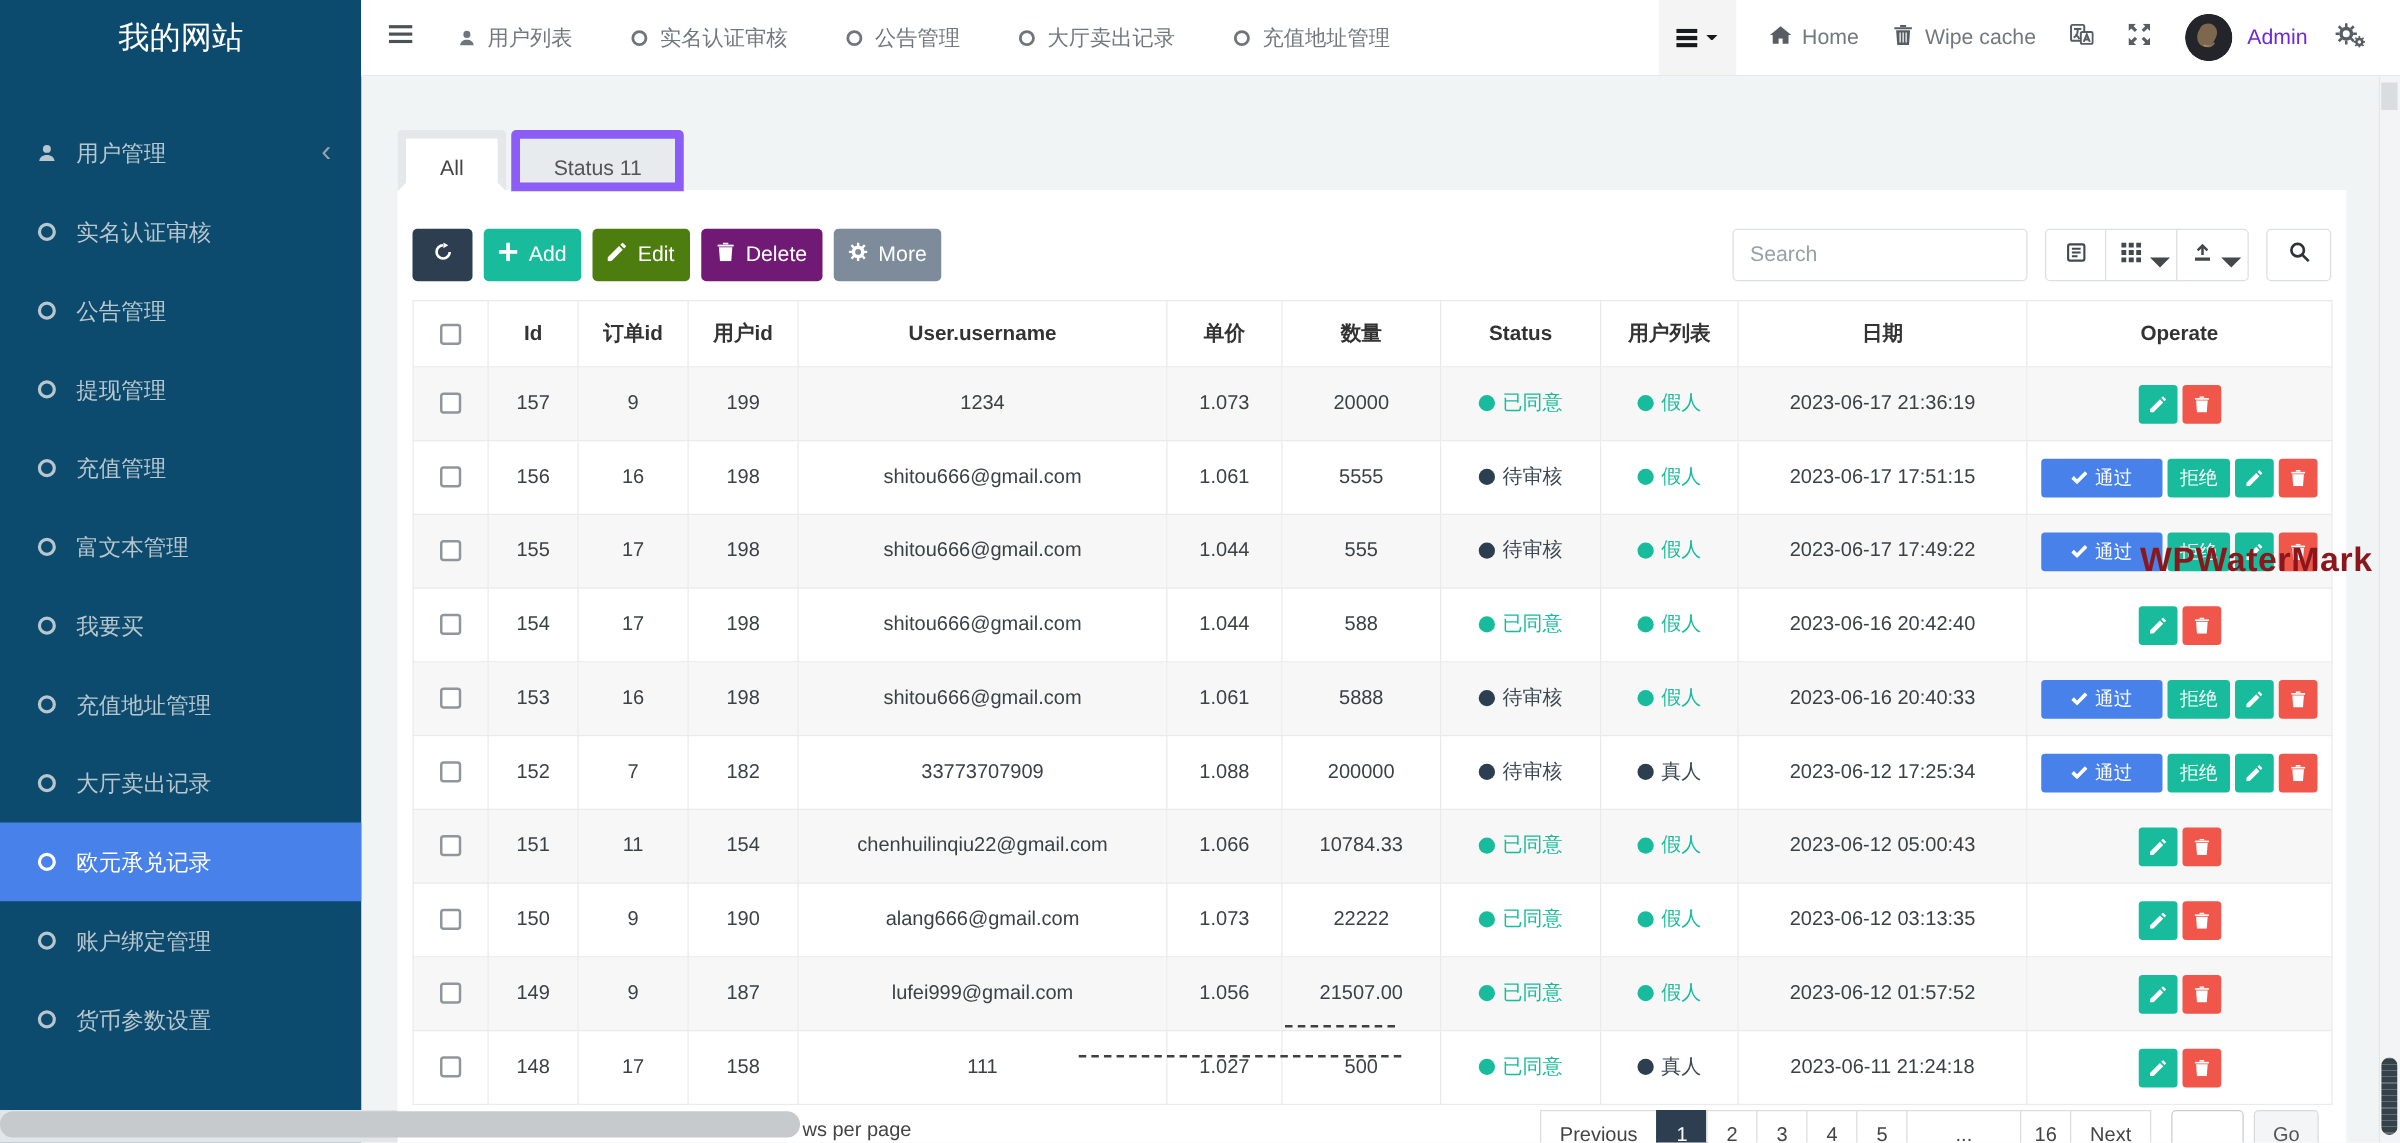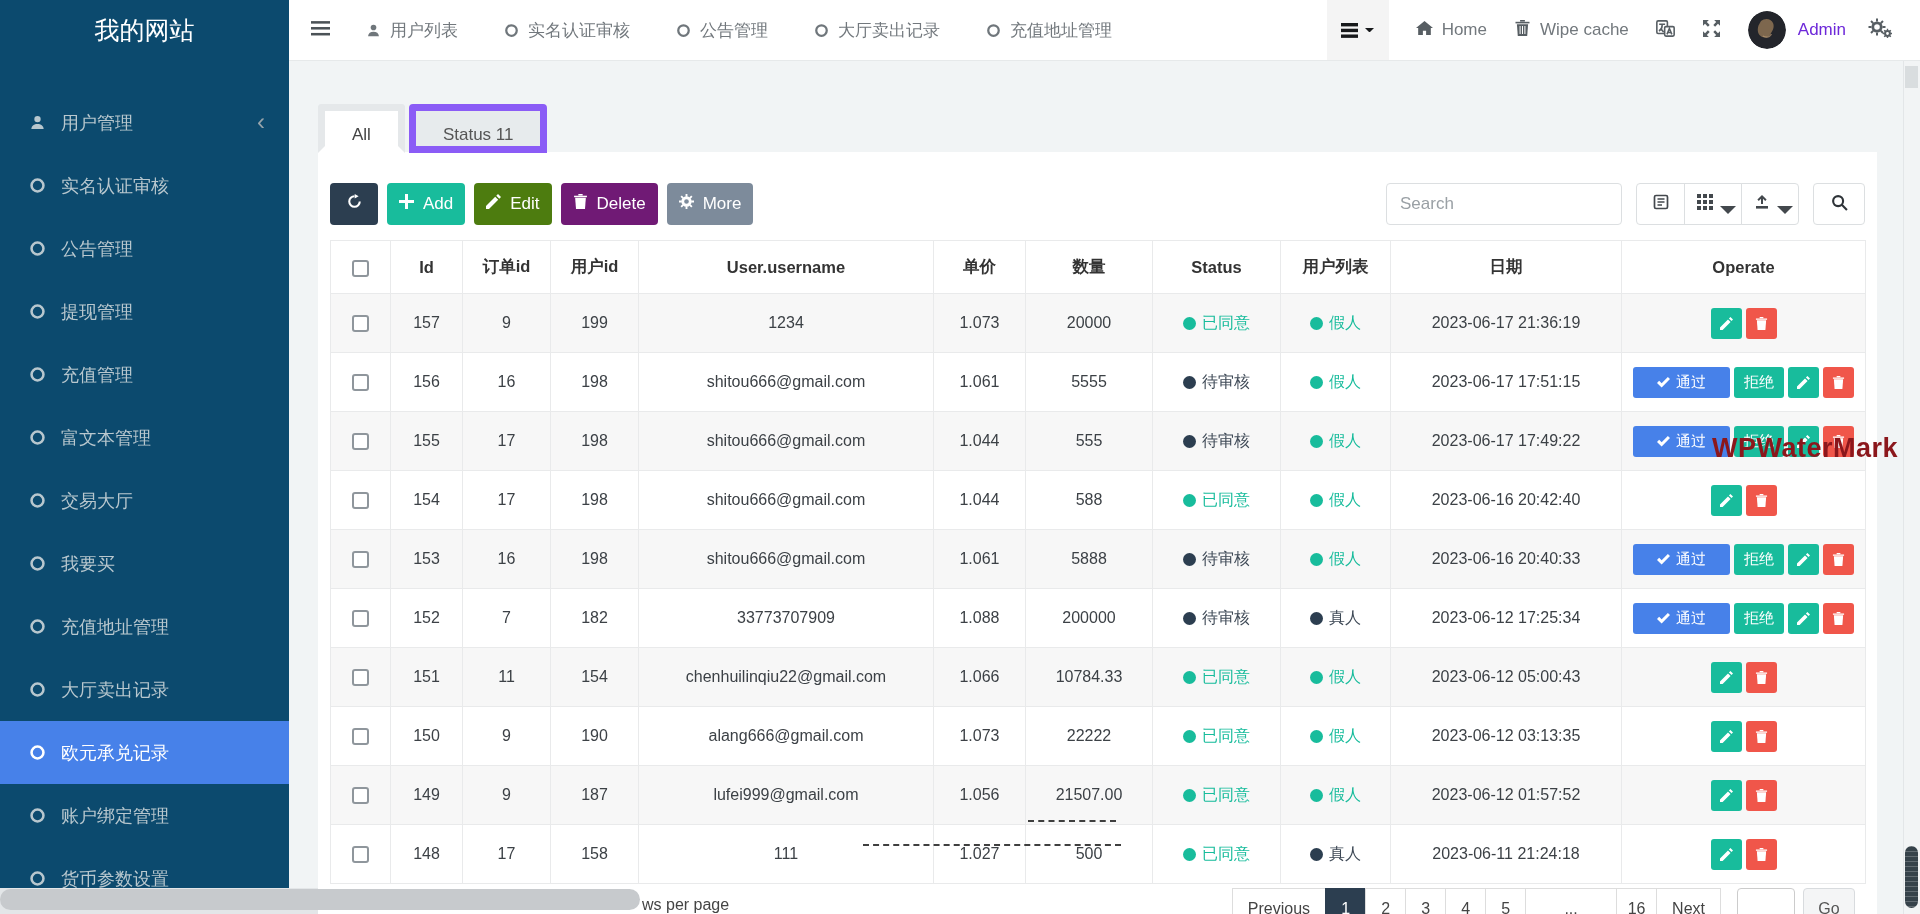"交易大厅" div.side-item { html: <div> <span> <svg> <circle></circle> </svg> </span> <span>交易大厅</span> </div> -> none }
